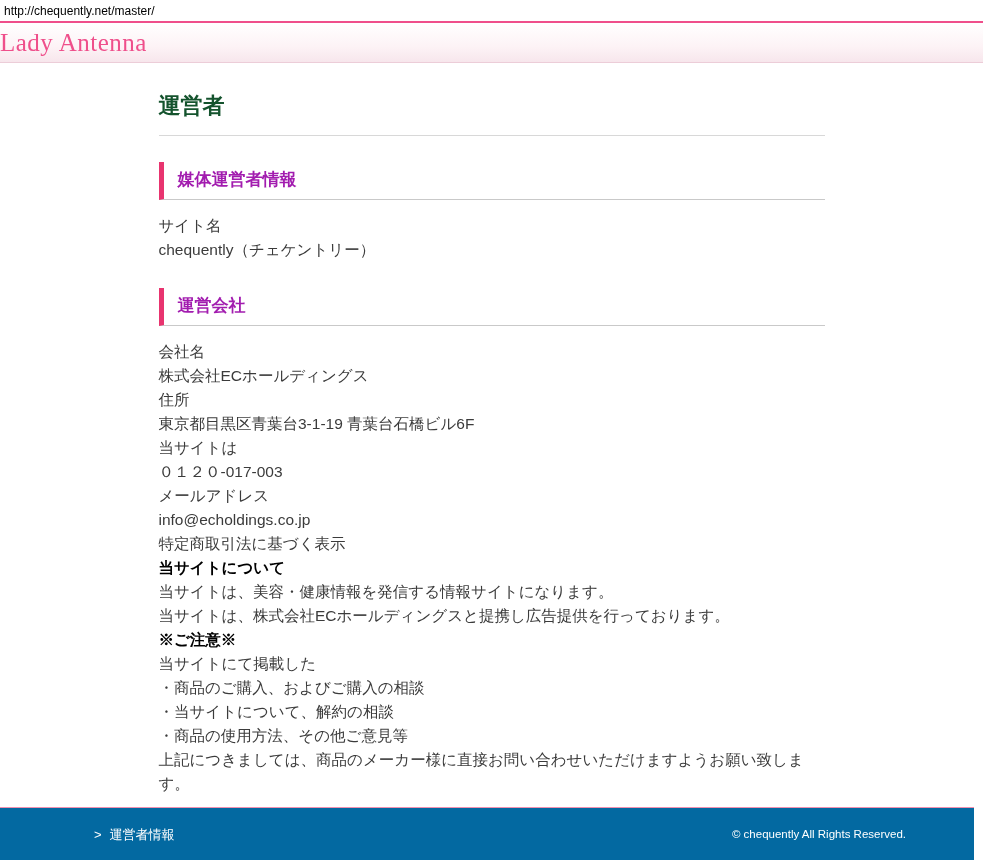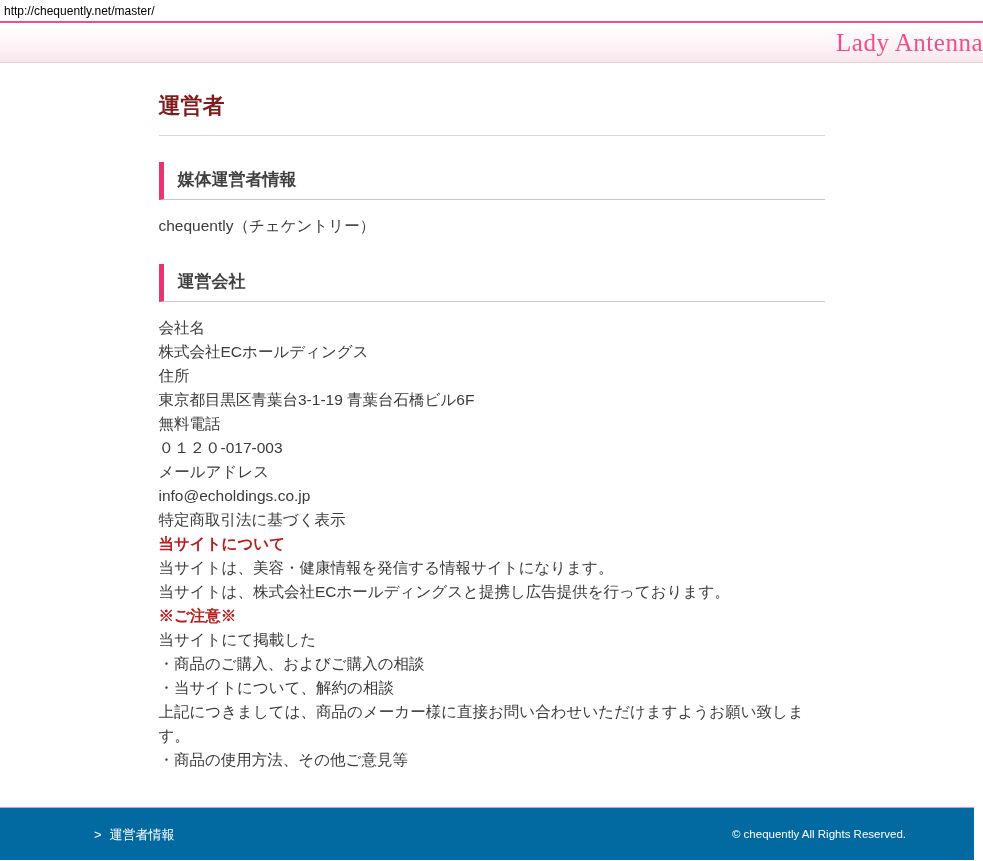"Lady Antenna" .site-header { text-align: right -> left }
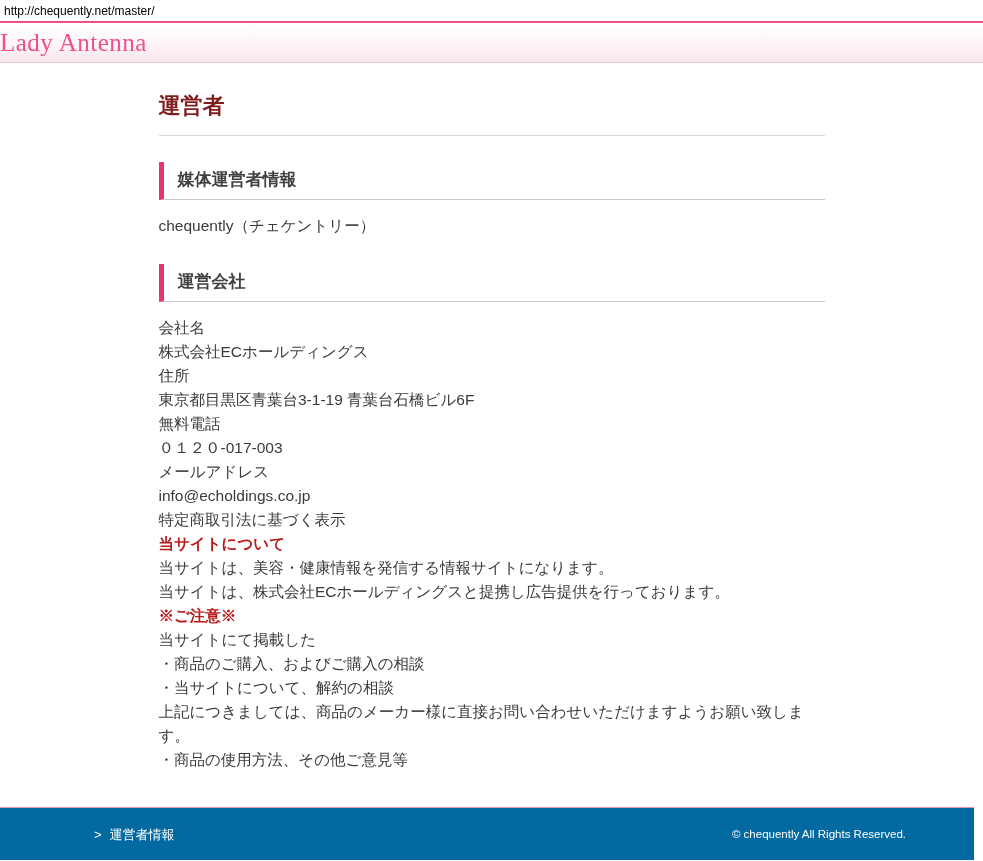"運営者" .page-title { color: #7f1d1d -> #14532d }
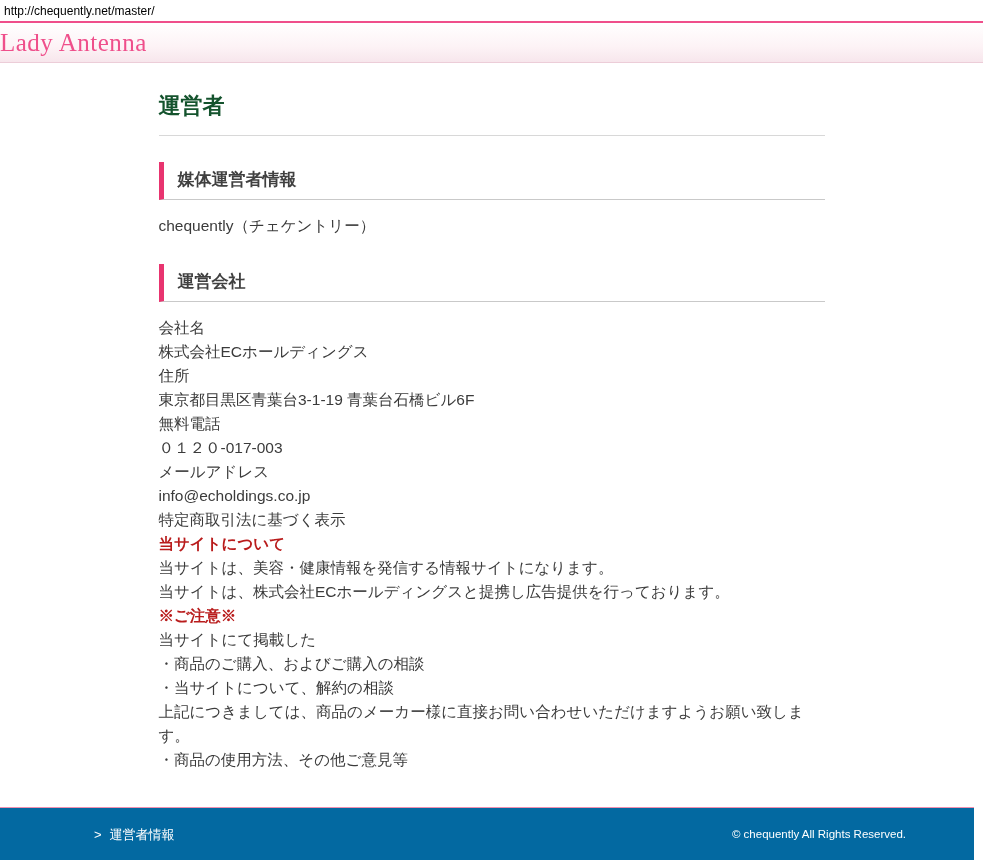"媒体運営者情報" .section-head { color: #404040 -> #a21caf }
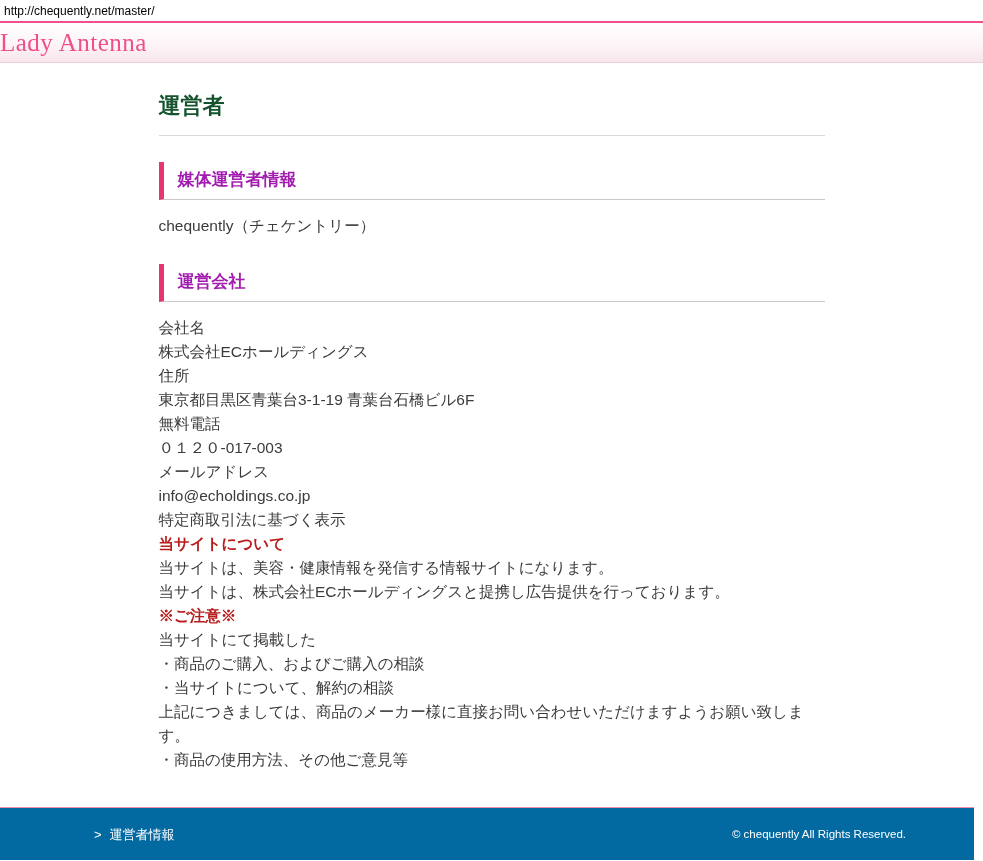"サイト名" p { html: none -> <p>サイト名</p> }
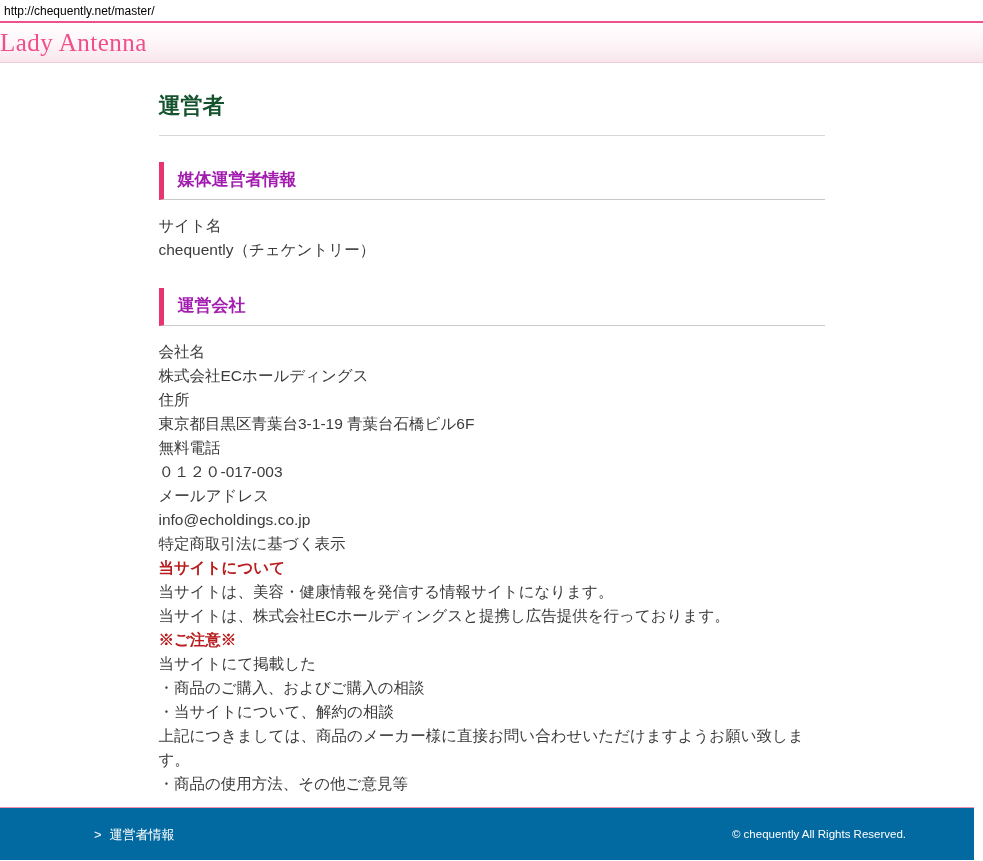"無料電話" p { text: 無料電話 -> 当サイトは }
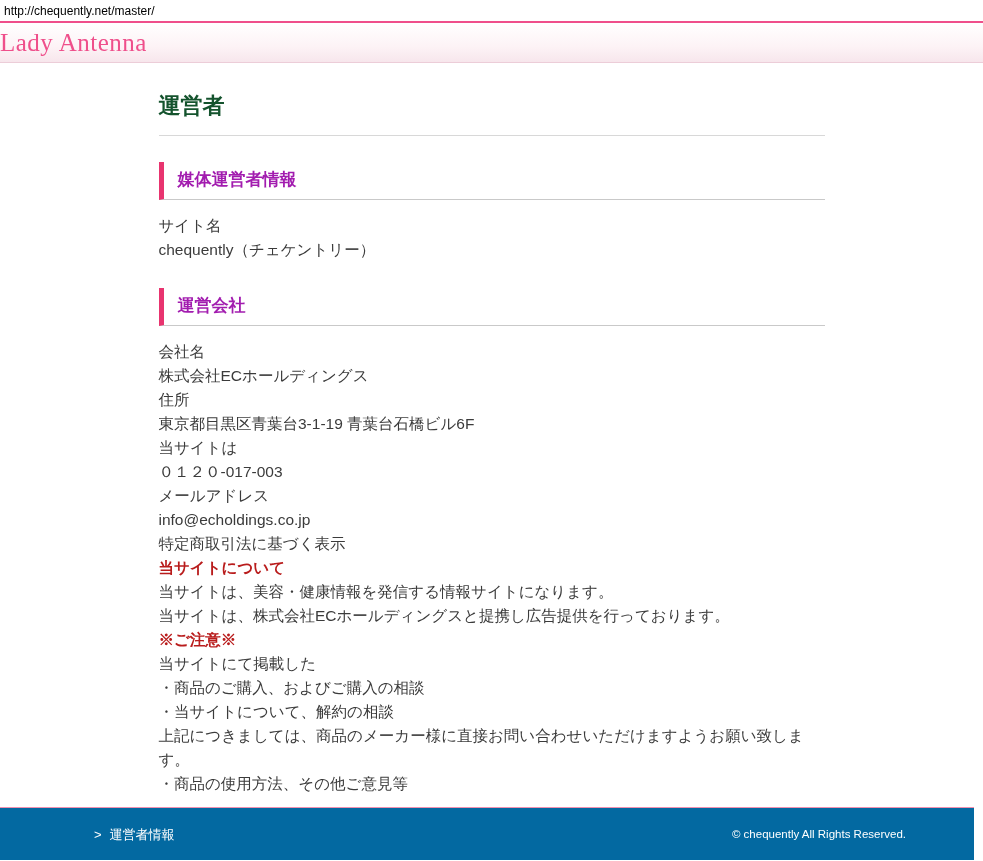"当サイトについて" .body-block p.bold { color: #b91c1c -> #000000 }
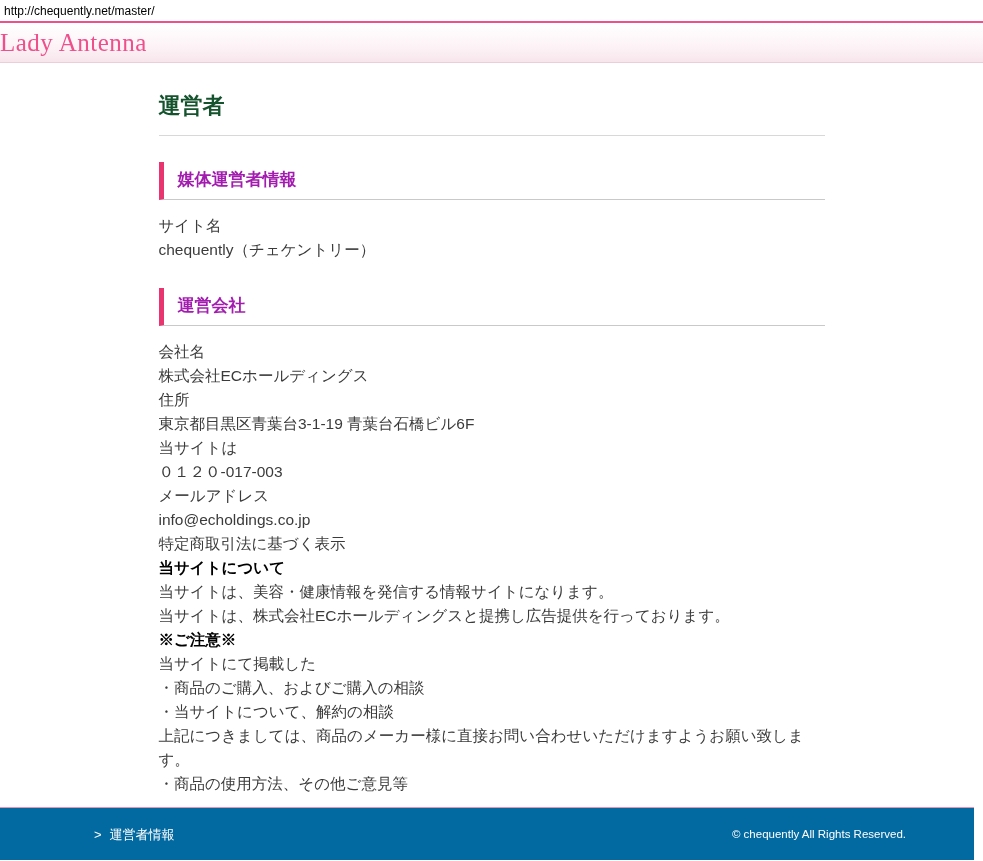"上記につきましては、商品のメーカー様に直接お問い合わせいただけますようお願い致し" p { order: before "・商品の使用方法、その他ご意見等" -> after "・商品の使用方法、その他ご意見等" }
